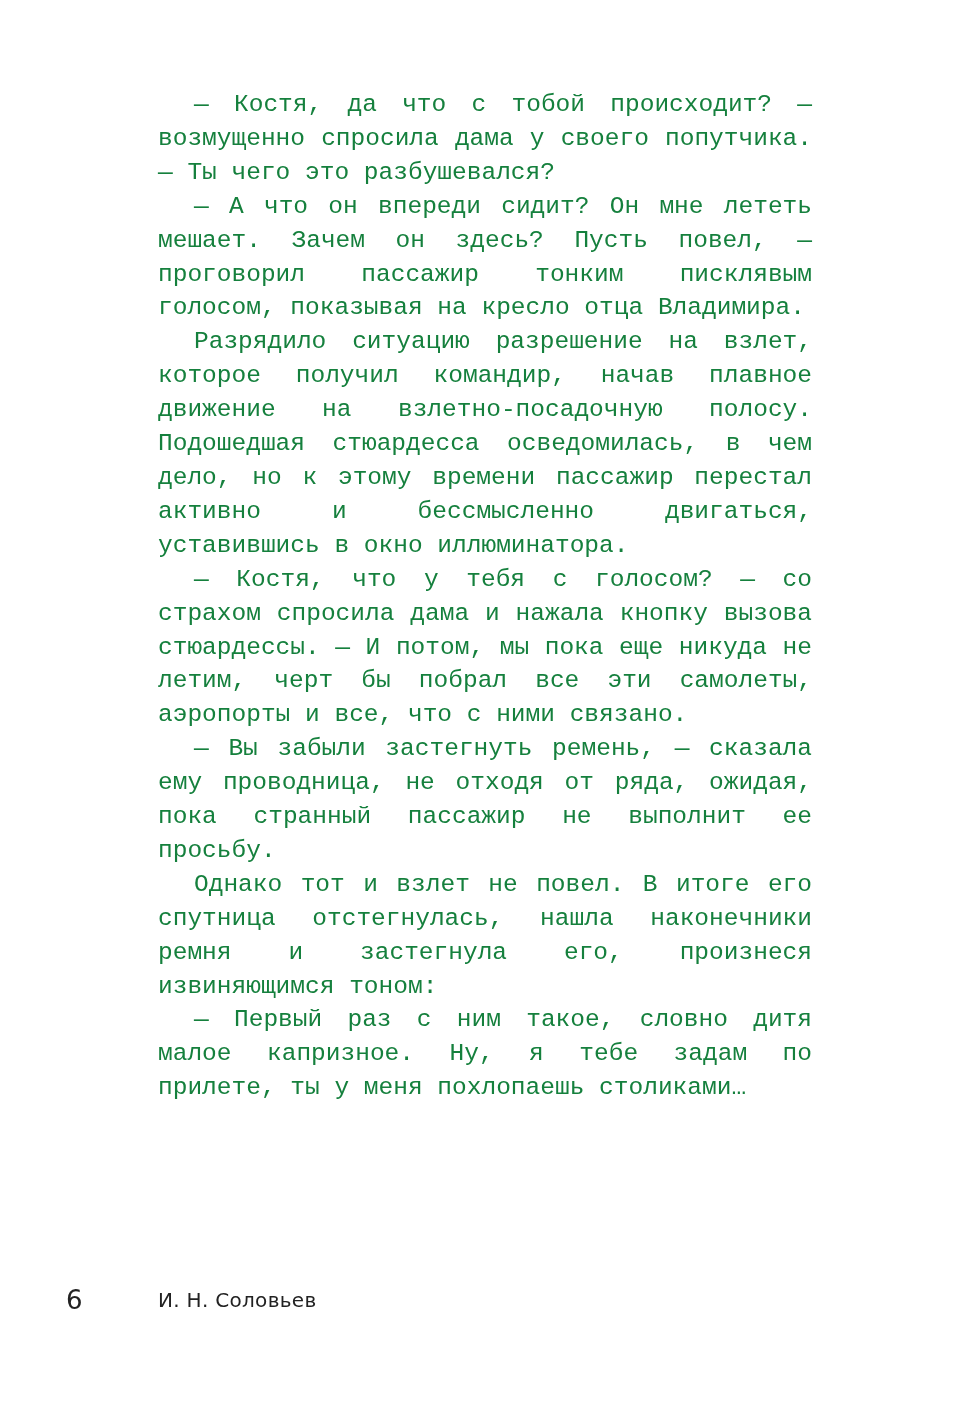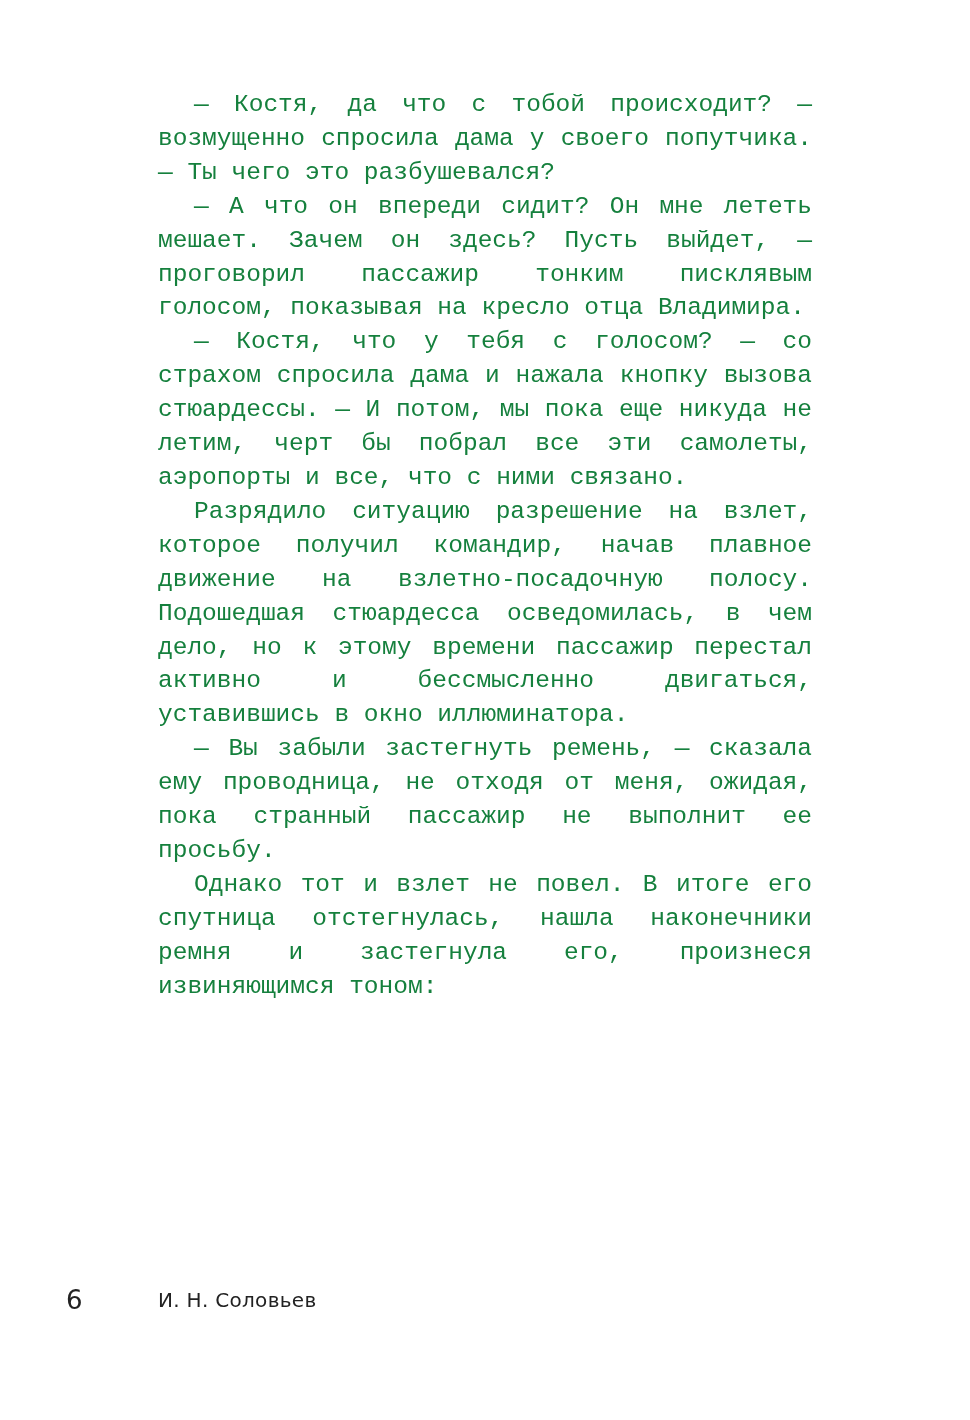"— А что он впереди" p { text: выйдет -> повел }
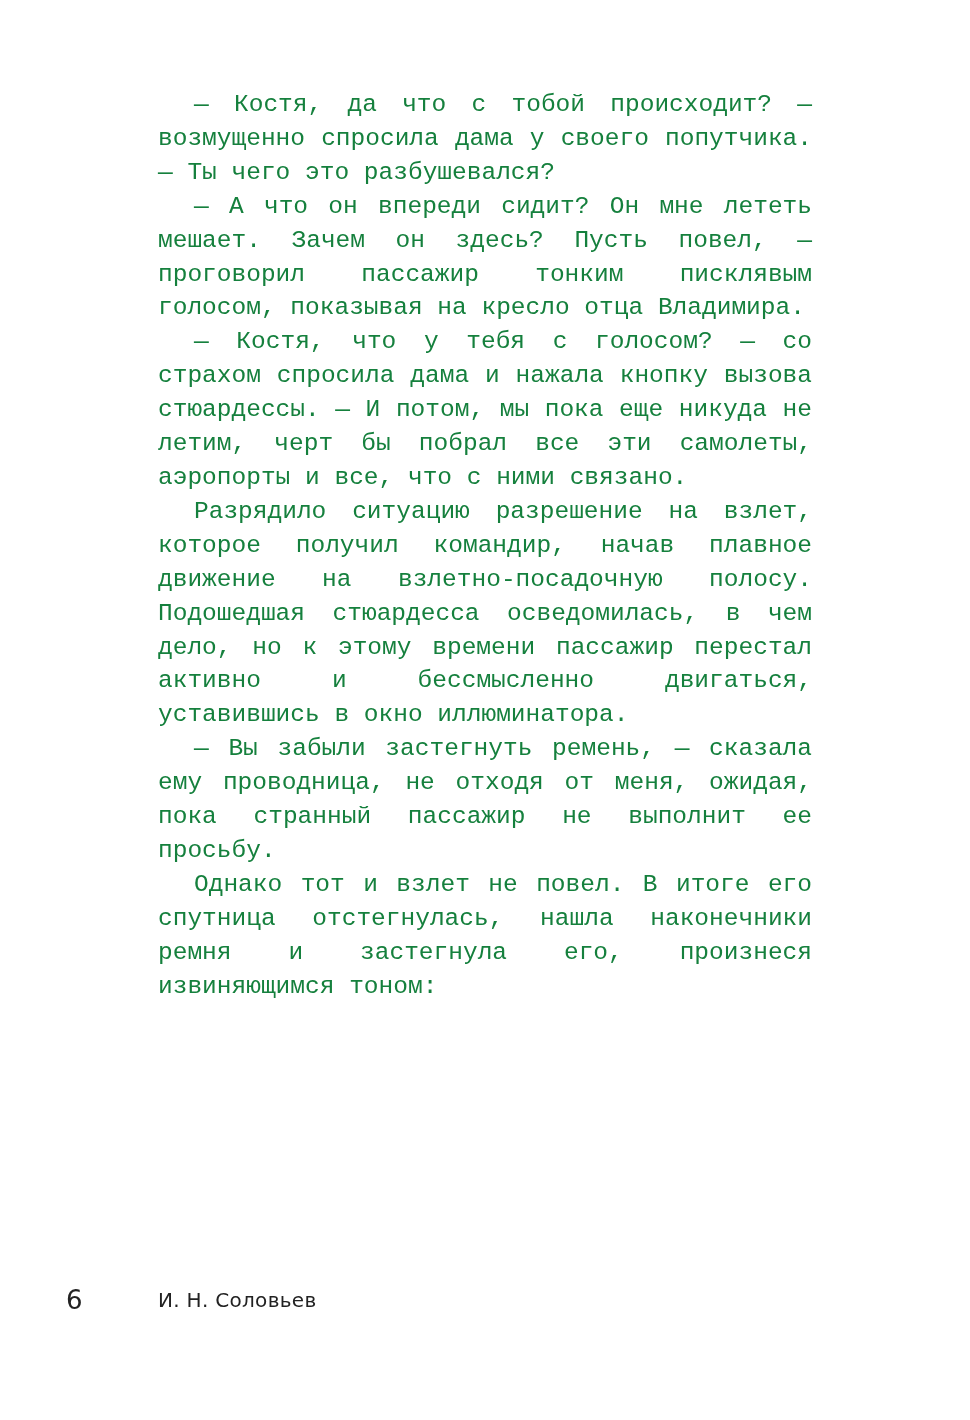"— Костя, что у тебя" p { order: before "Разрядило ситуацию разрешение на взлет," -> after "Разрядило ситуацию разрешение на взлет," }
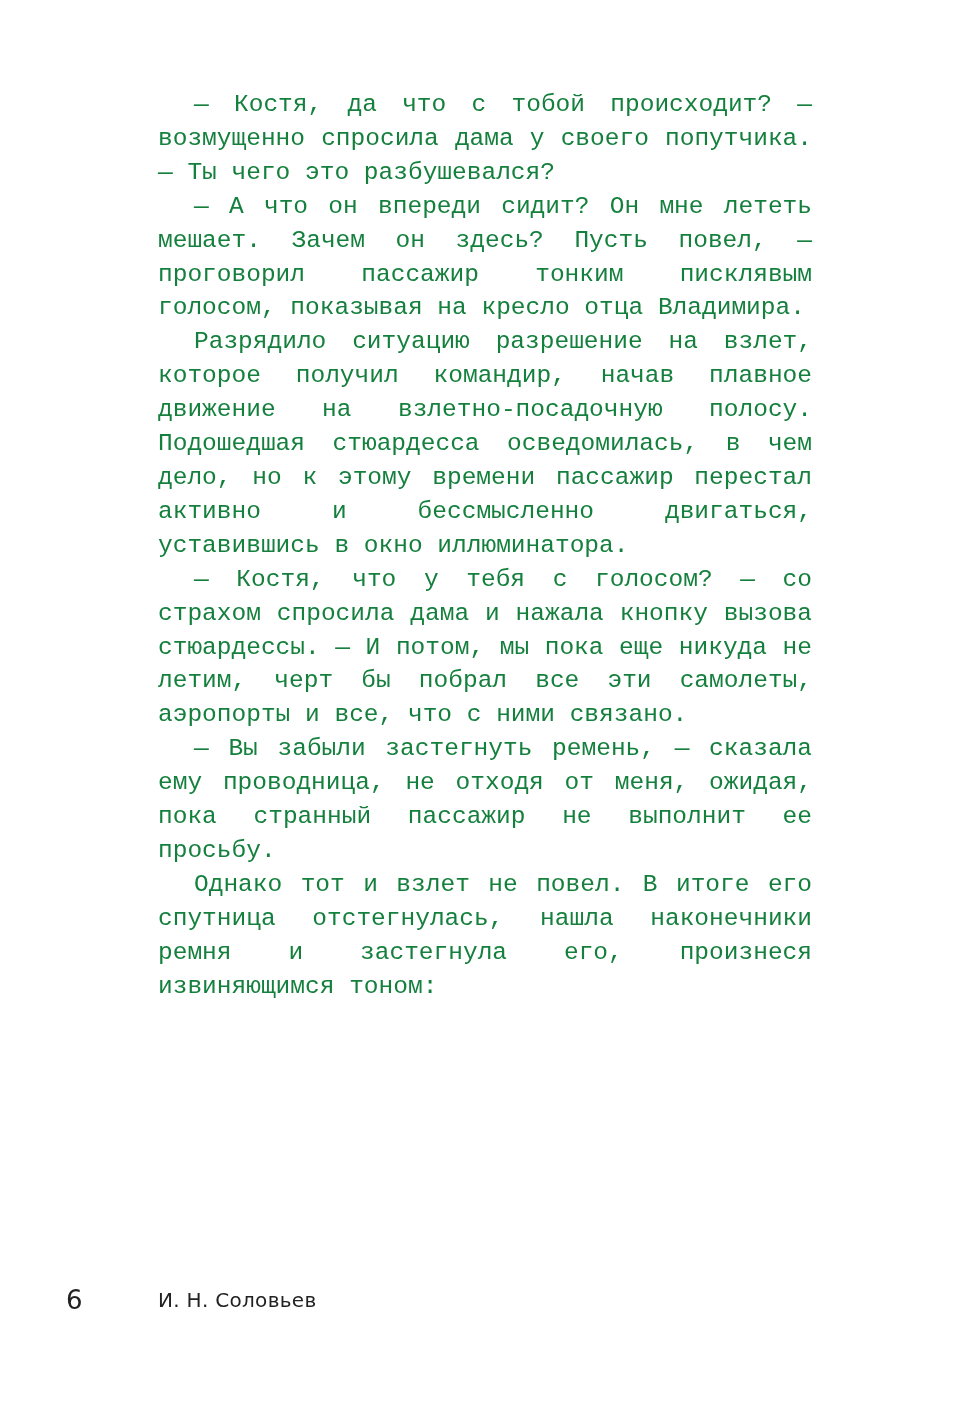"— Вы забыли застегнуть ремень," p { text: меня -> ряда }
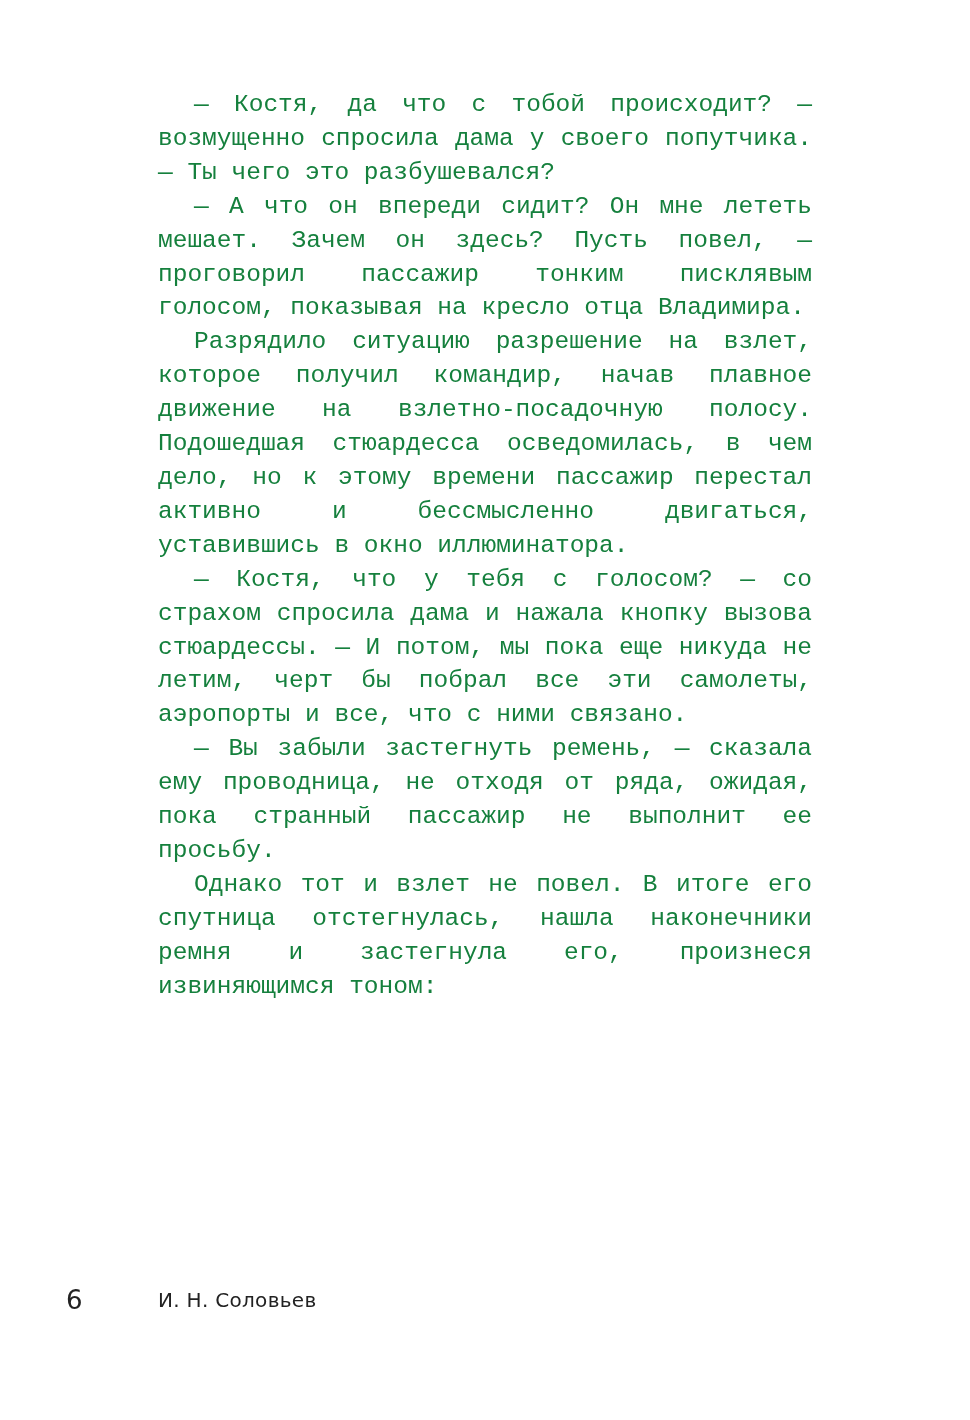"— Первый раз с ним" p { html: none -> <p>— Первый раз с ним такое, словно дитя малое каприз­ное. Ну, я тебе задам по прилете, ты у меня похлопаешь столиками…</p> }
